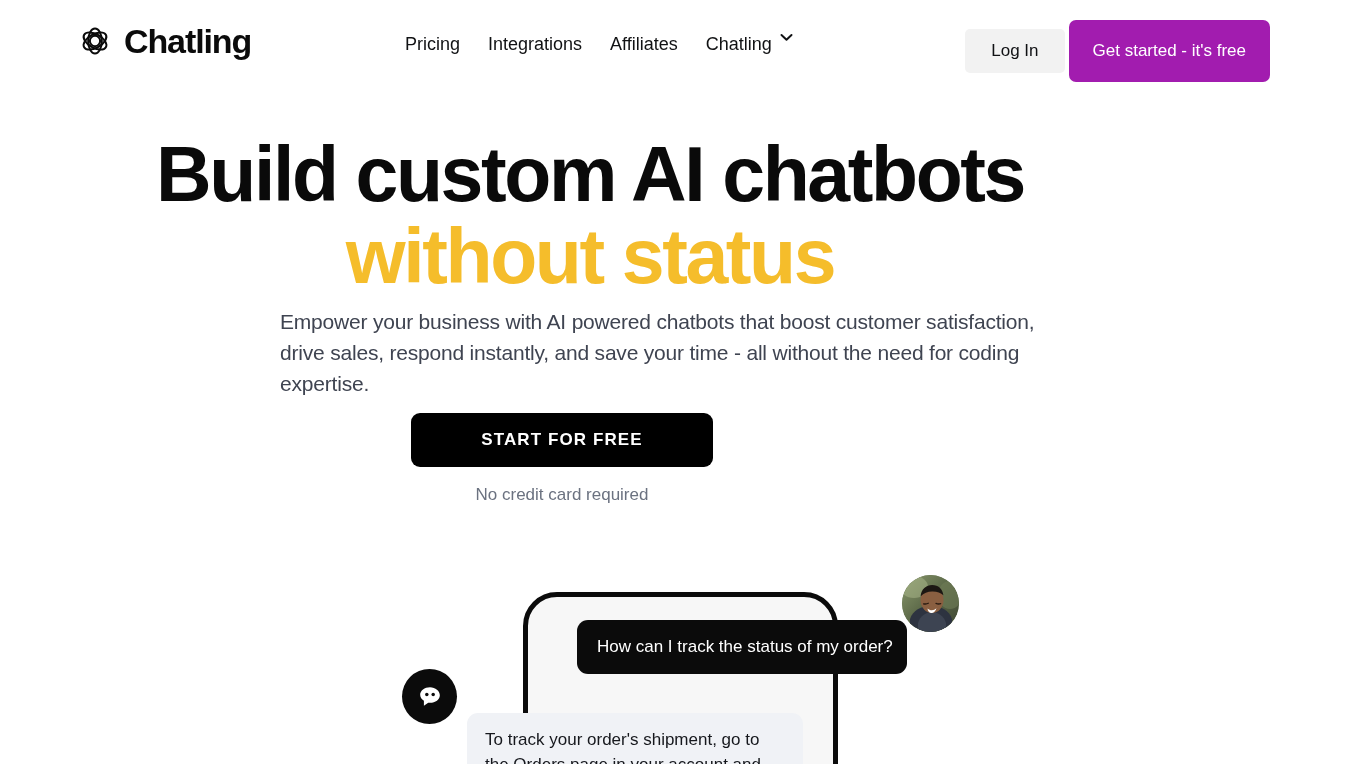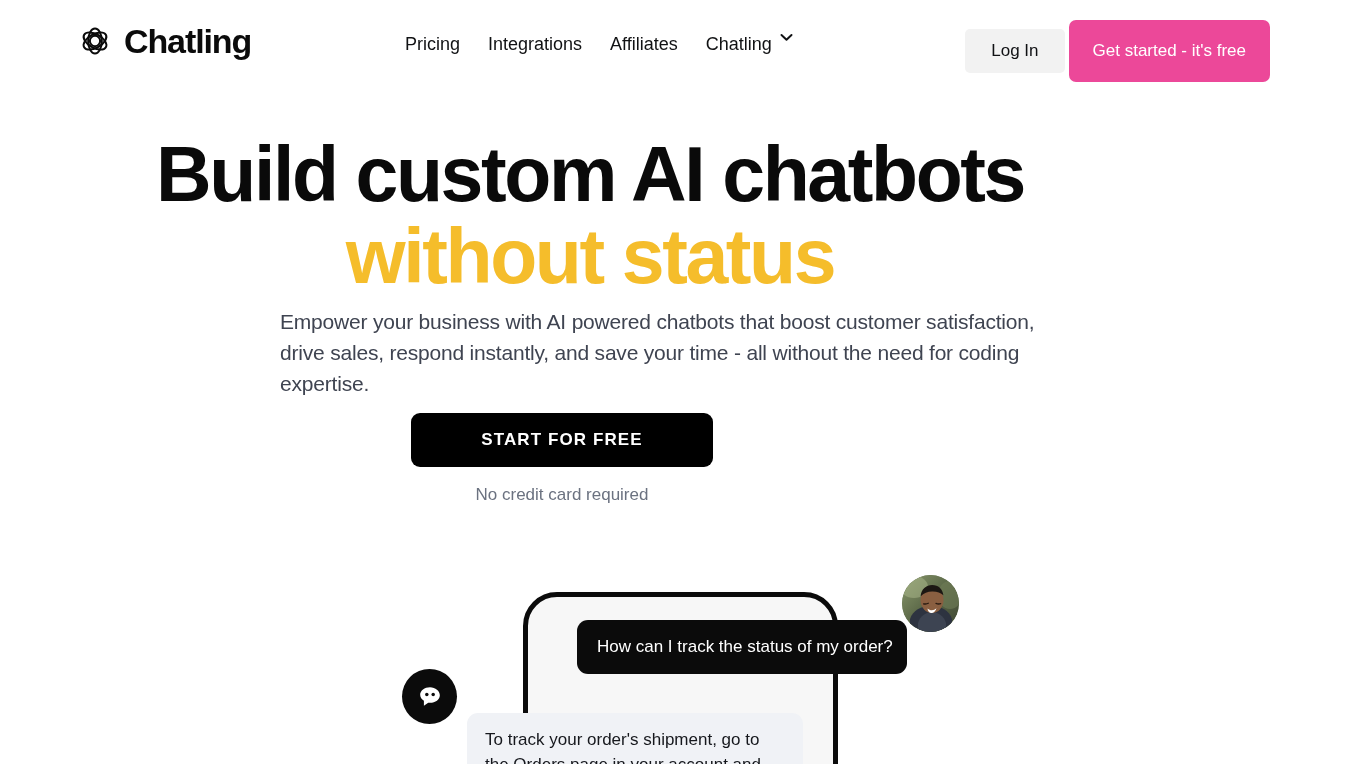"Get started - it's free" .btn-getstarted { background: #ec4899 -> #a21caf }
